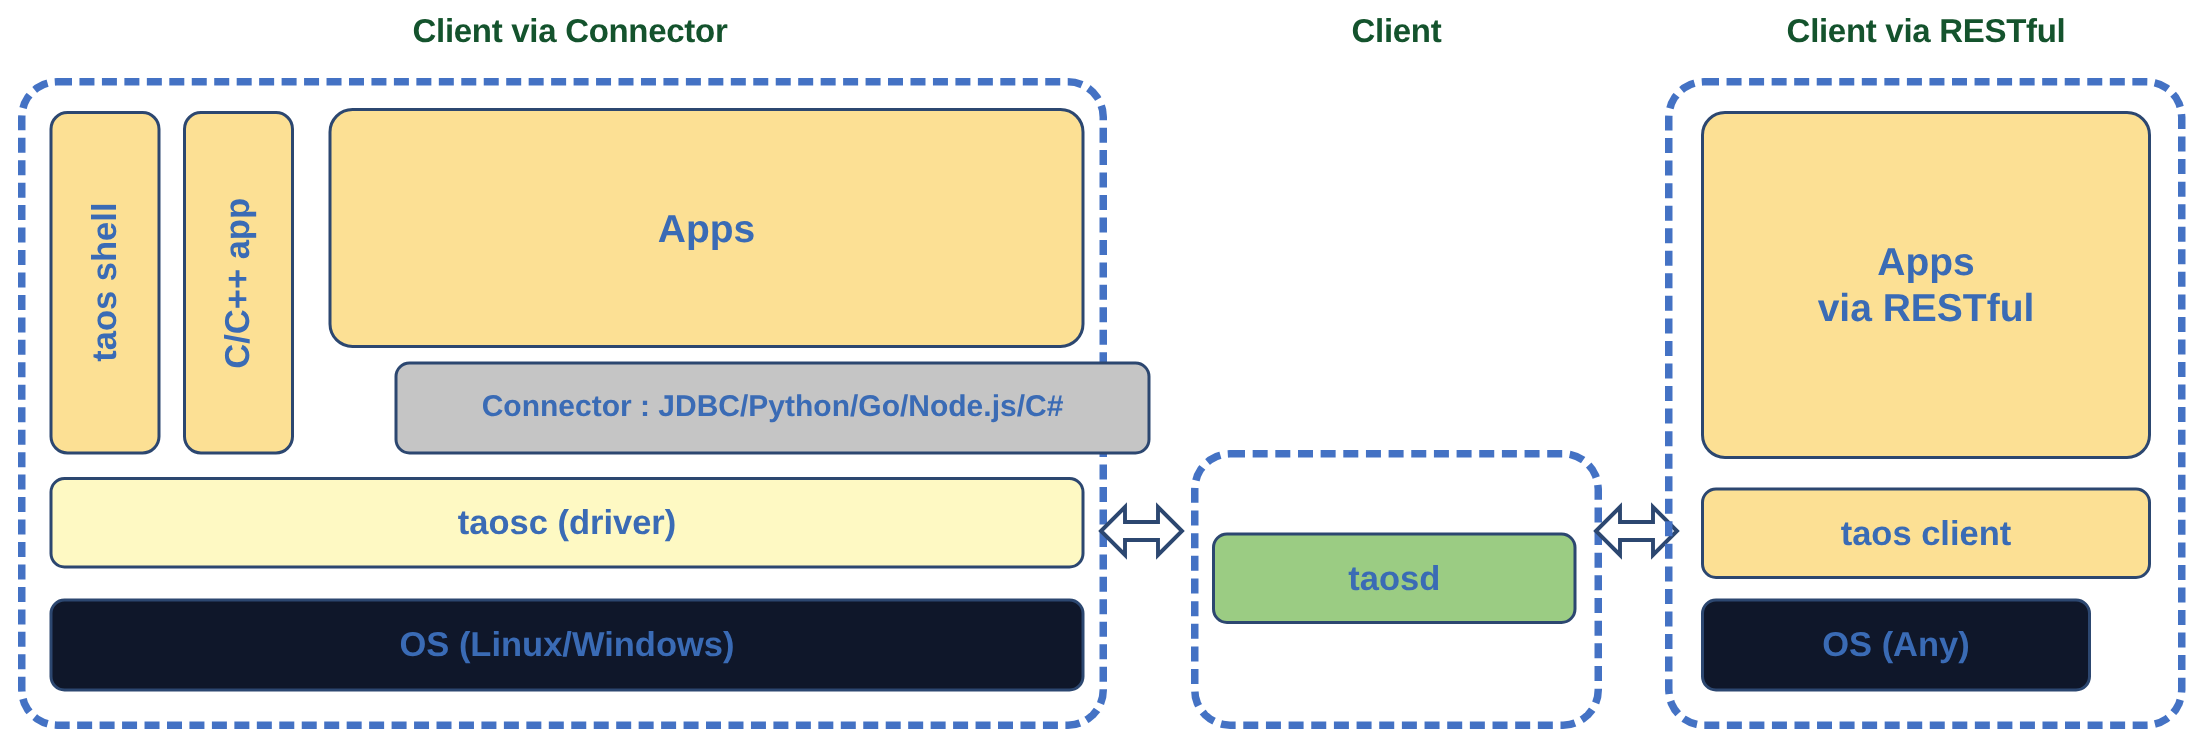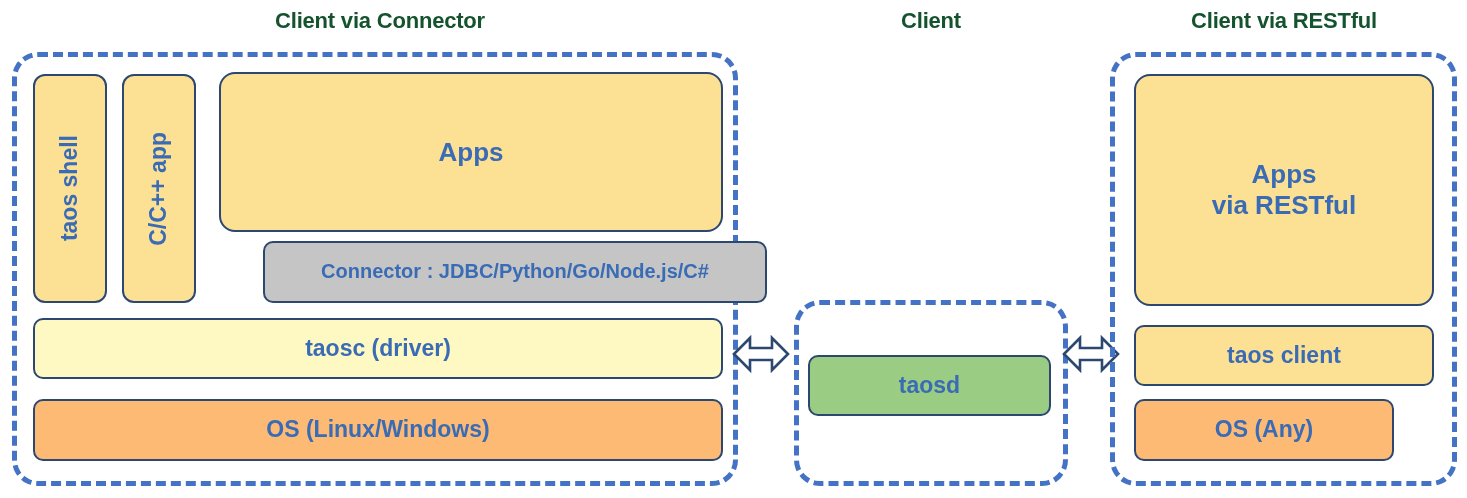"OS (Linux/Windows)" .box.blue { background: #fdba74 -> #0f172a }
